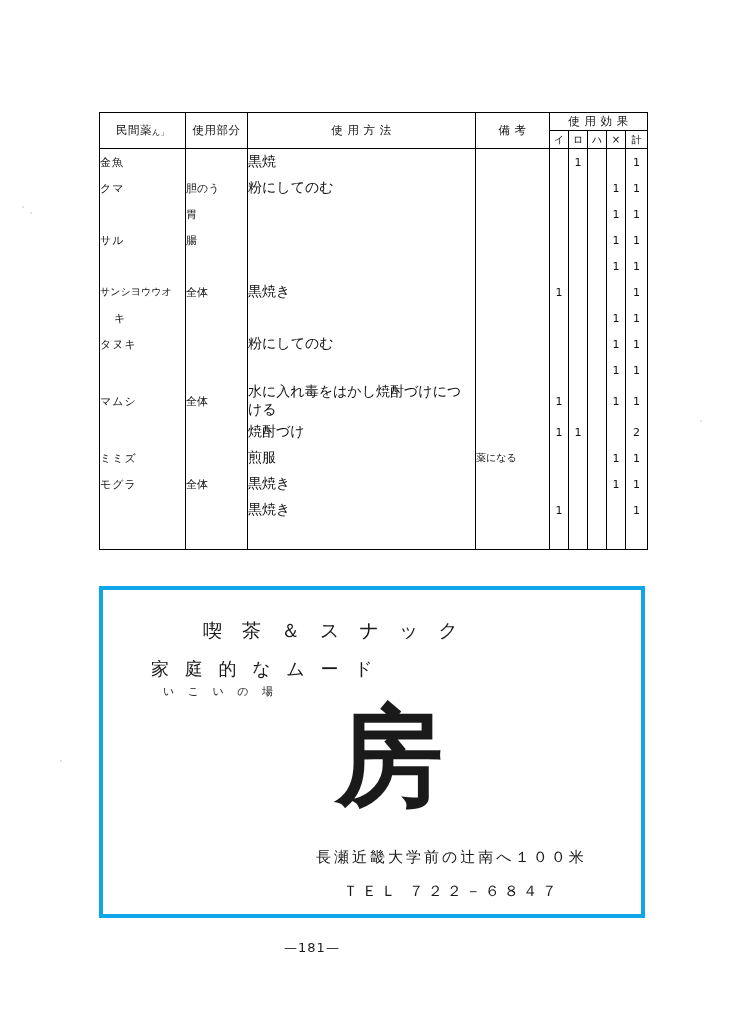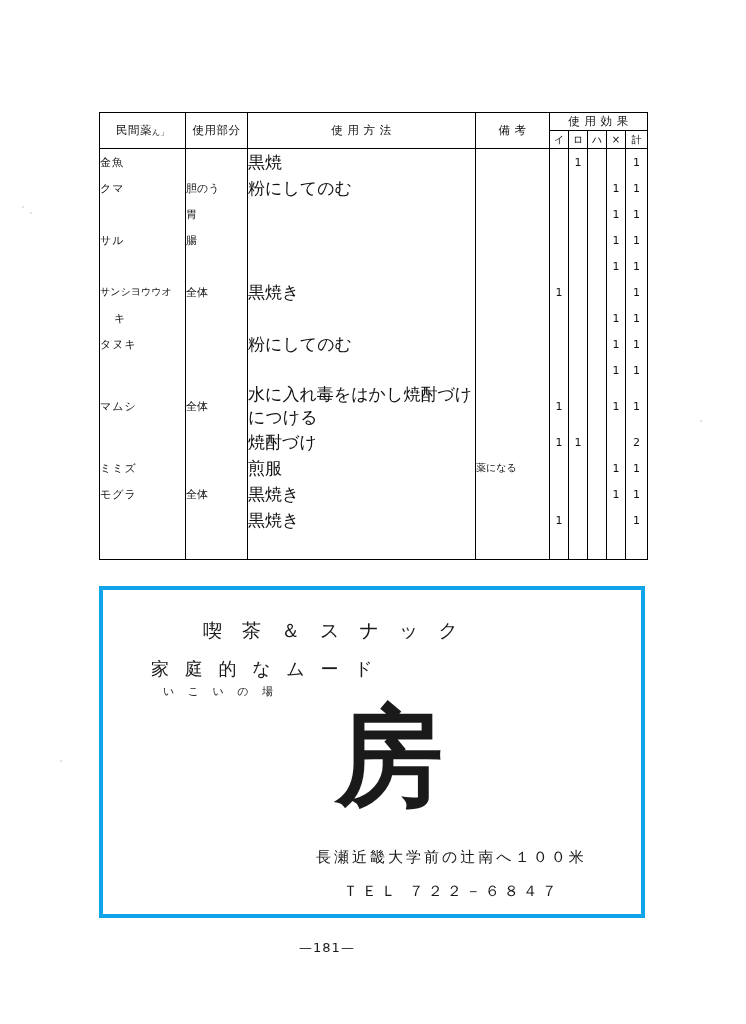"黒焼" .c-method { font-size: 17px -> 14px }
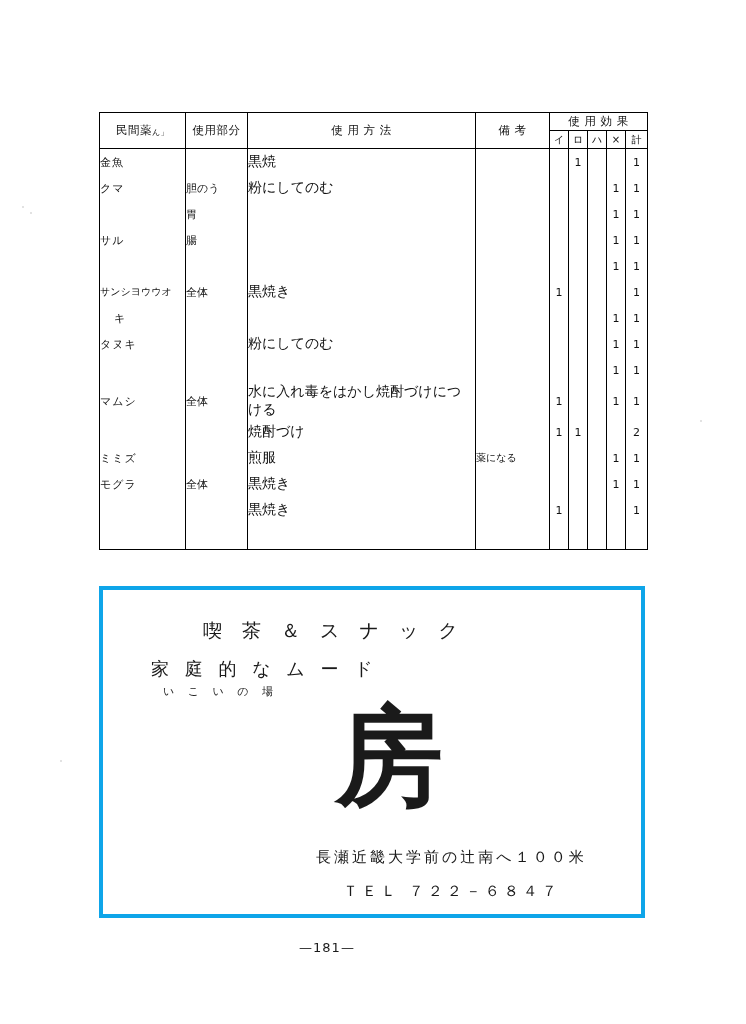"—181—" .page-number { padding-left: 15px -> none }
